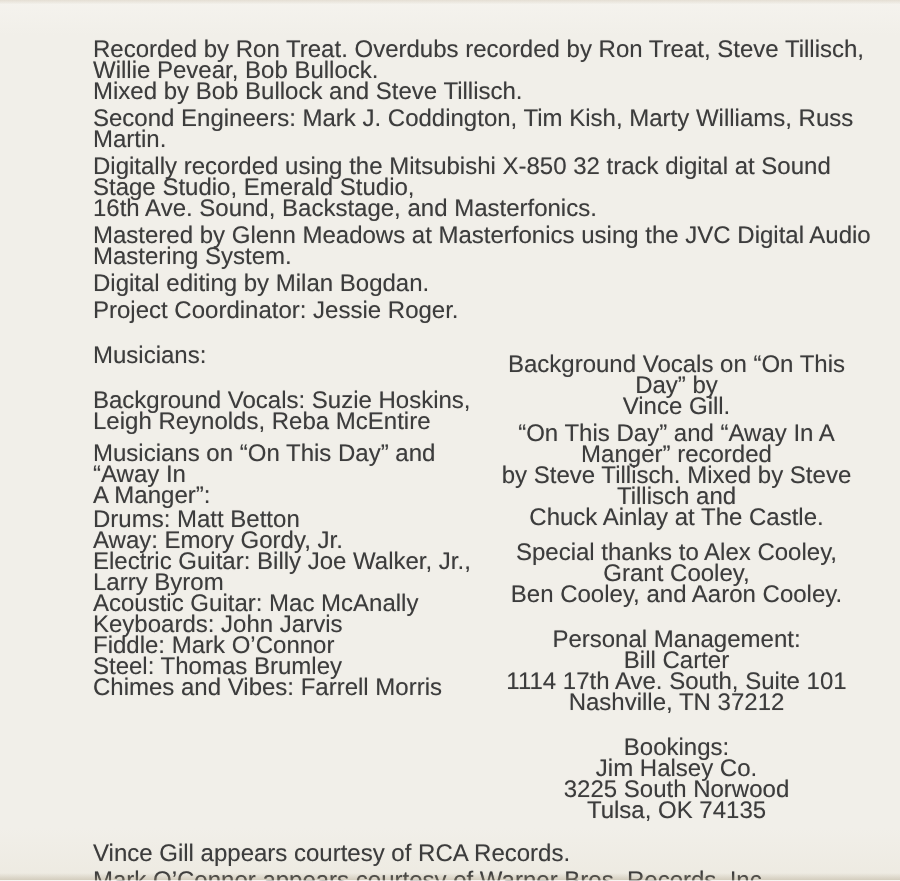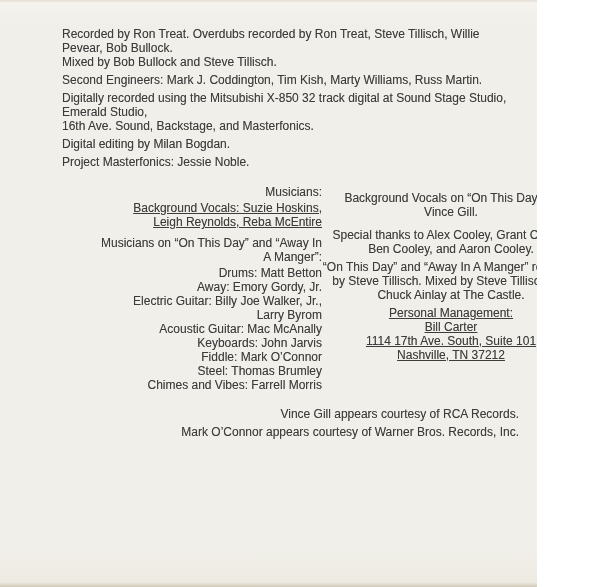"Recorded by Ron Treat. Overdubs" .page { font-size: 12px -> 16px; width: 537px -> 600px }
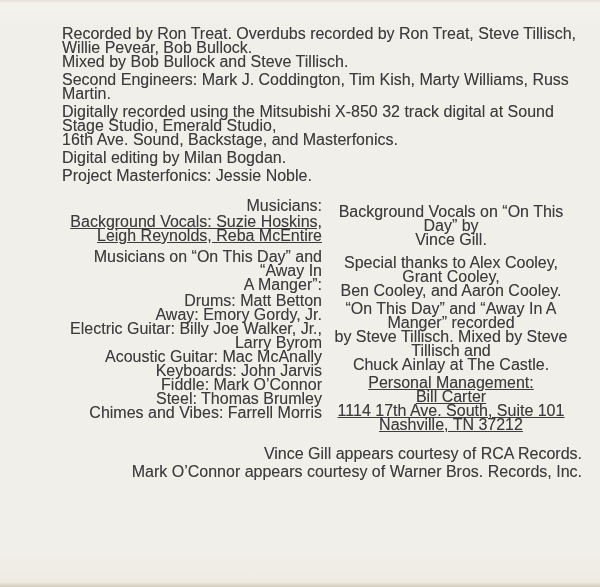"Mastered by Glenn Meadows at" p.para { html: none -> <p>Mastered by Glenn Meadows at Masterfonics using the JVC Digital Audio Mastering System.</p> }
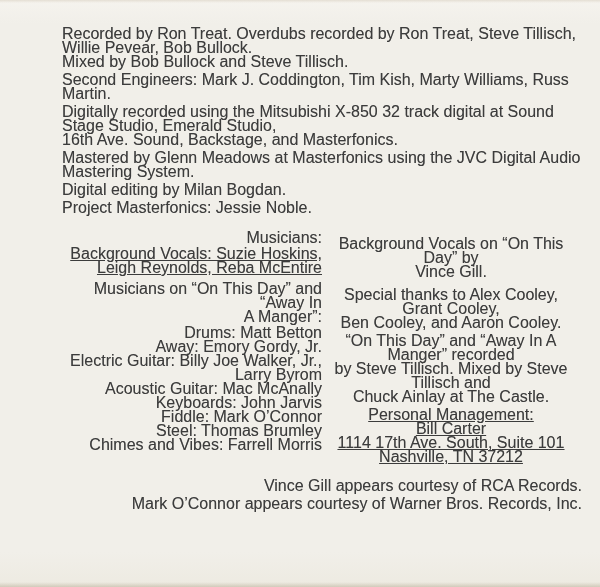"Project Masterfonics: Jessie Noble." p.para { text: Masterfonics: Jessie Noble -> Coordinator: Jessie Roger }
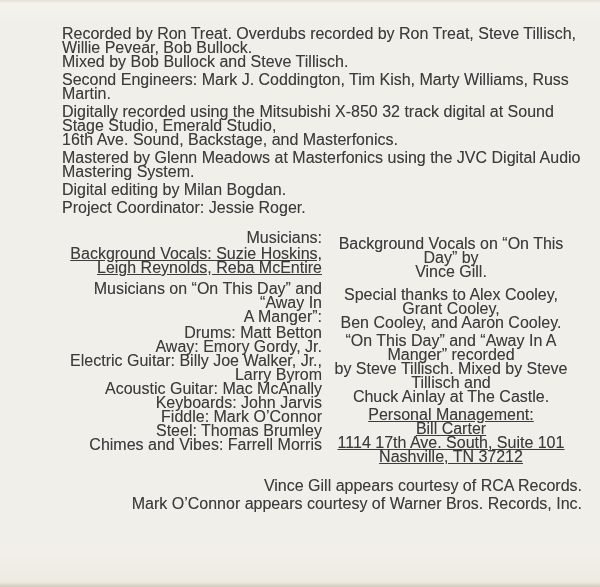"Musicians:" .col-left { text-align: right -> none }
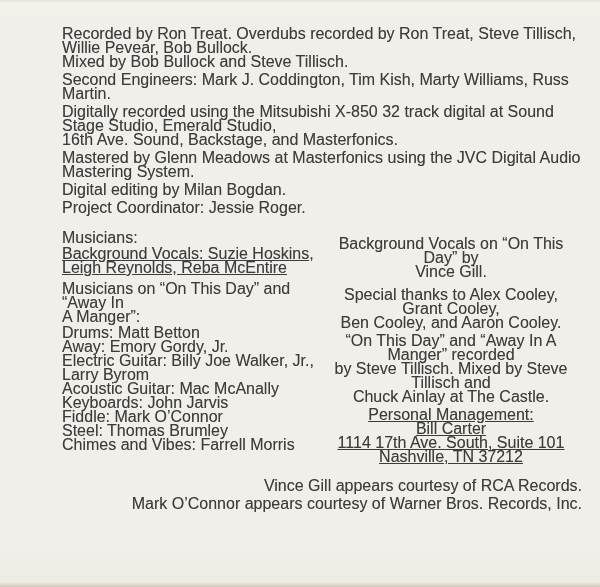"Background Vocals: Suzie Hoskins," .gap-above-sm { margin-top: 2px -> 16px; text-decoration: underline -> none }
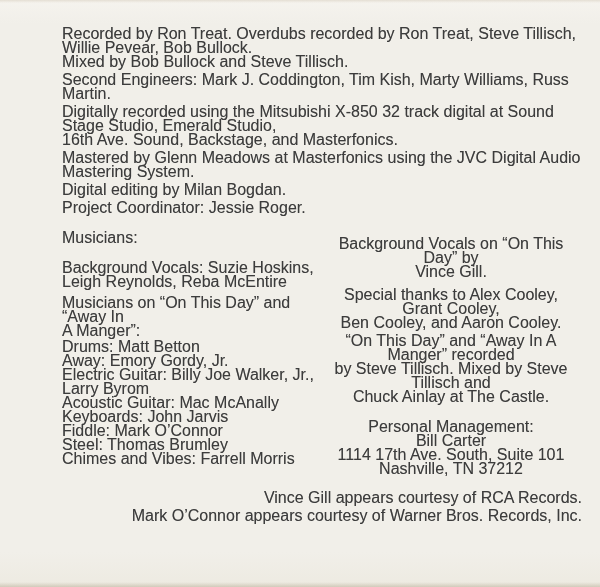"Special thanks to Alex Cooley," p.para { order: before "“On This Day” and “Away" -> after "“On This Day” and “Away" }
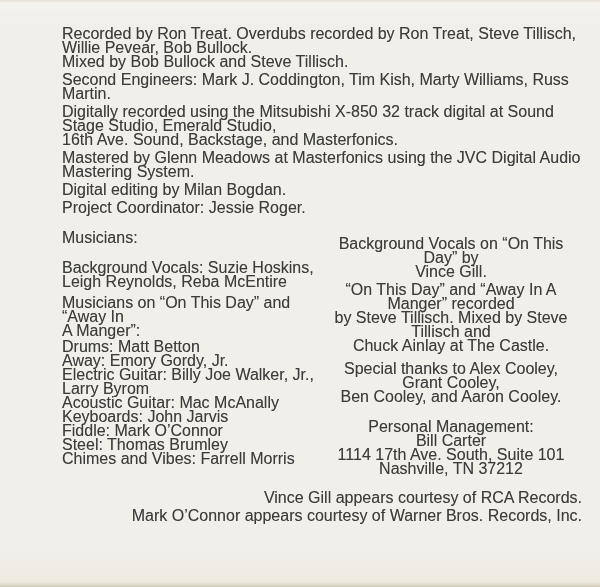"Bookings:" p.para { html: none -> <p>Bookings: Jim Halsey Co. 3225 South Norwood Tulsa, OK 74135</p> }
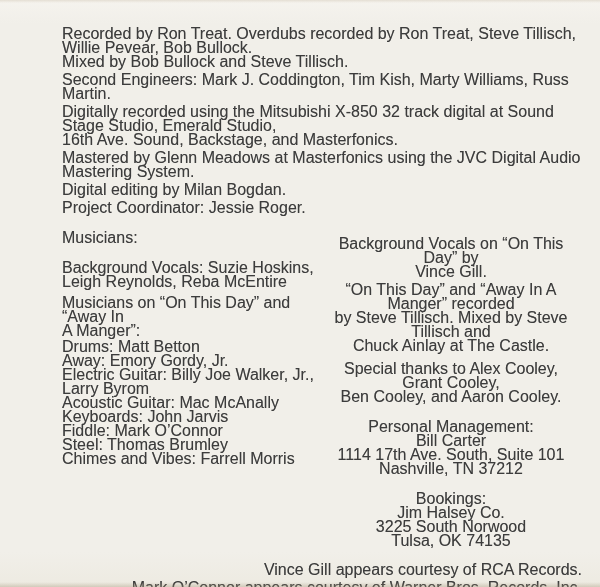"Vince Gill appears courtesy of" .footer-section .para { text-align: right -> none }
